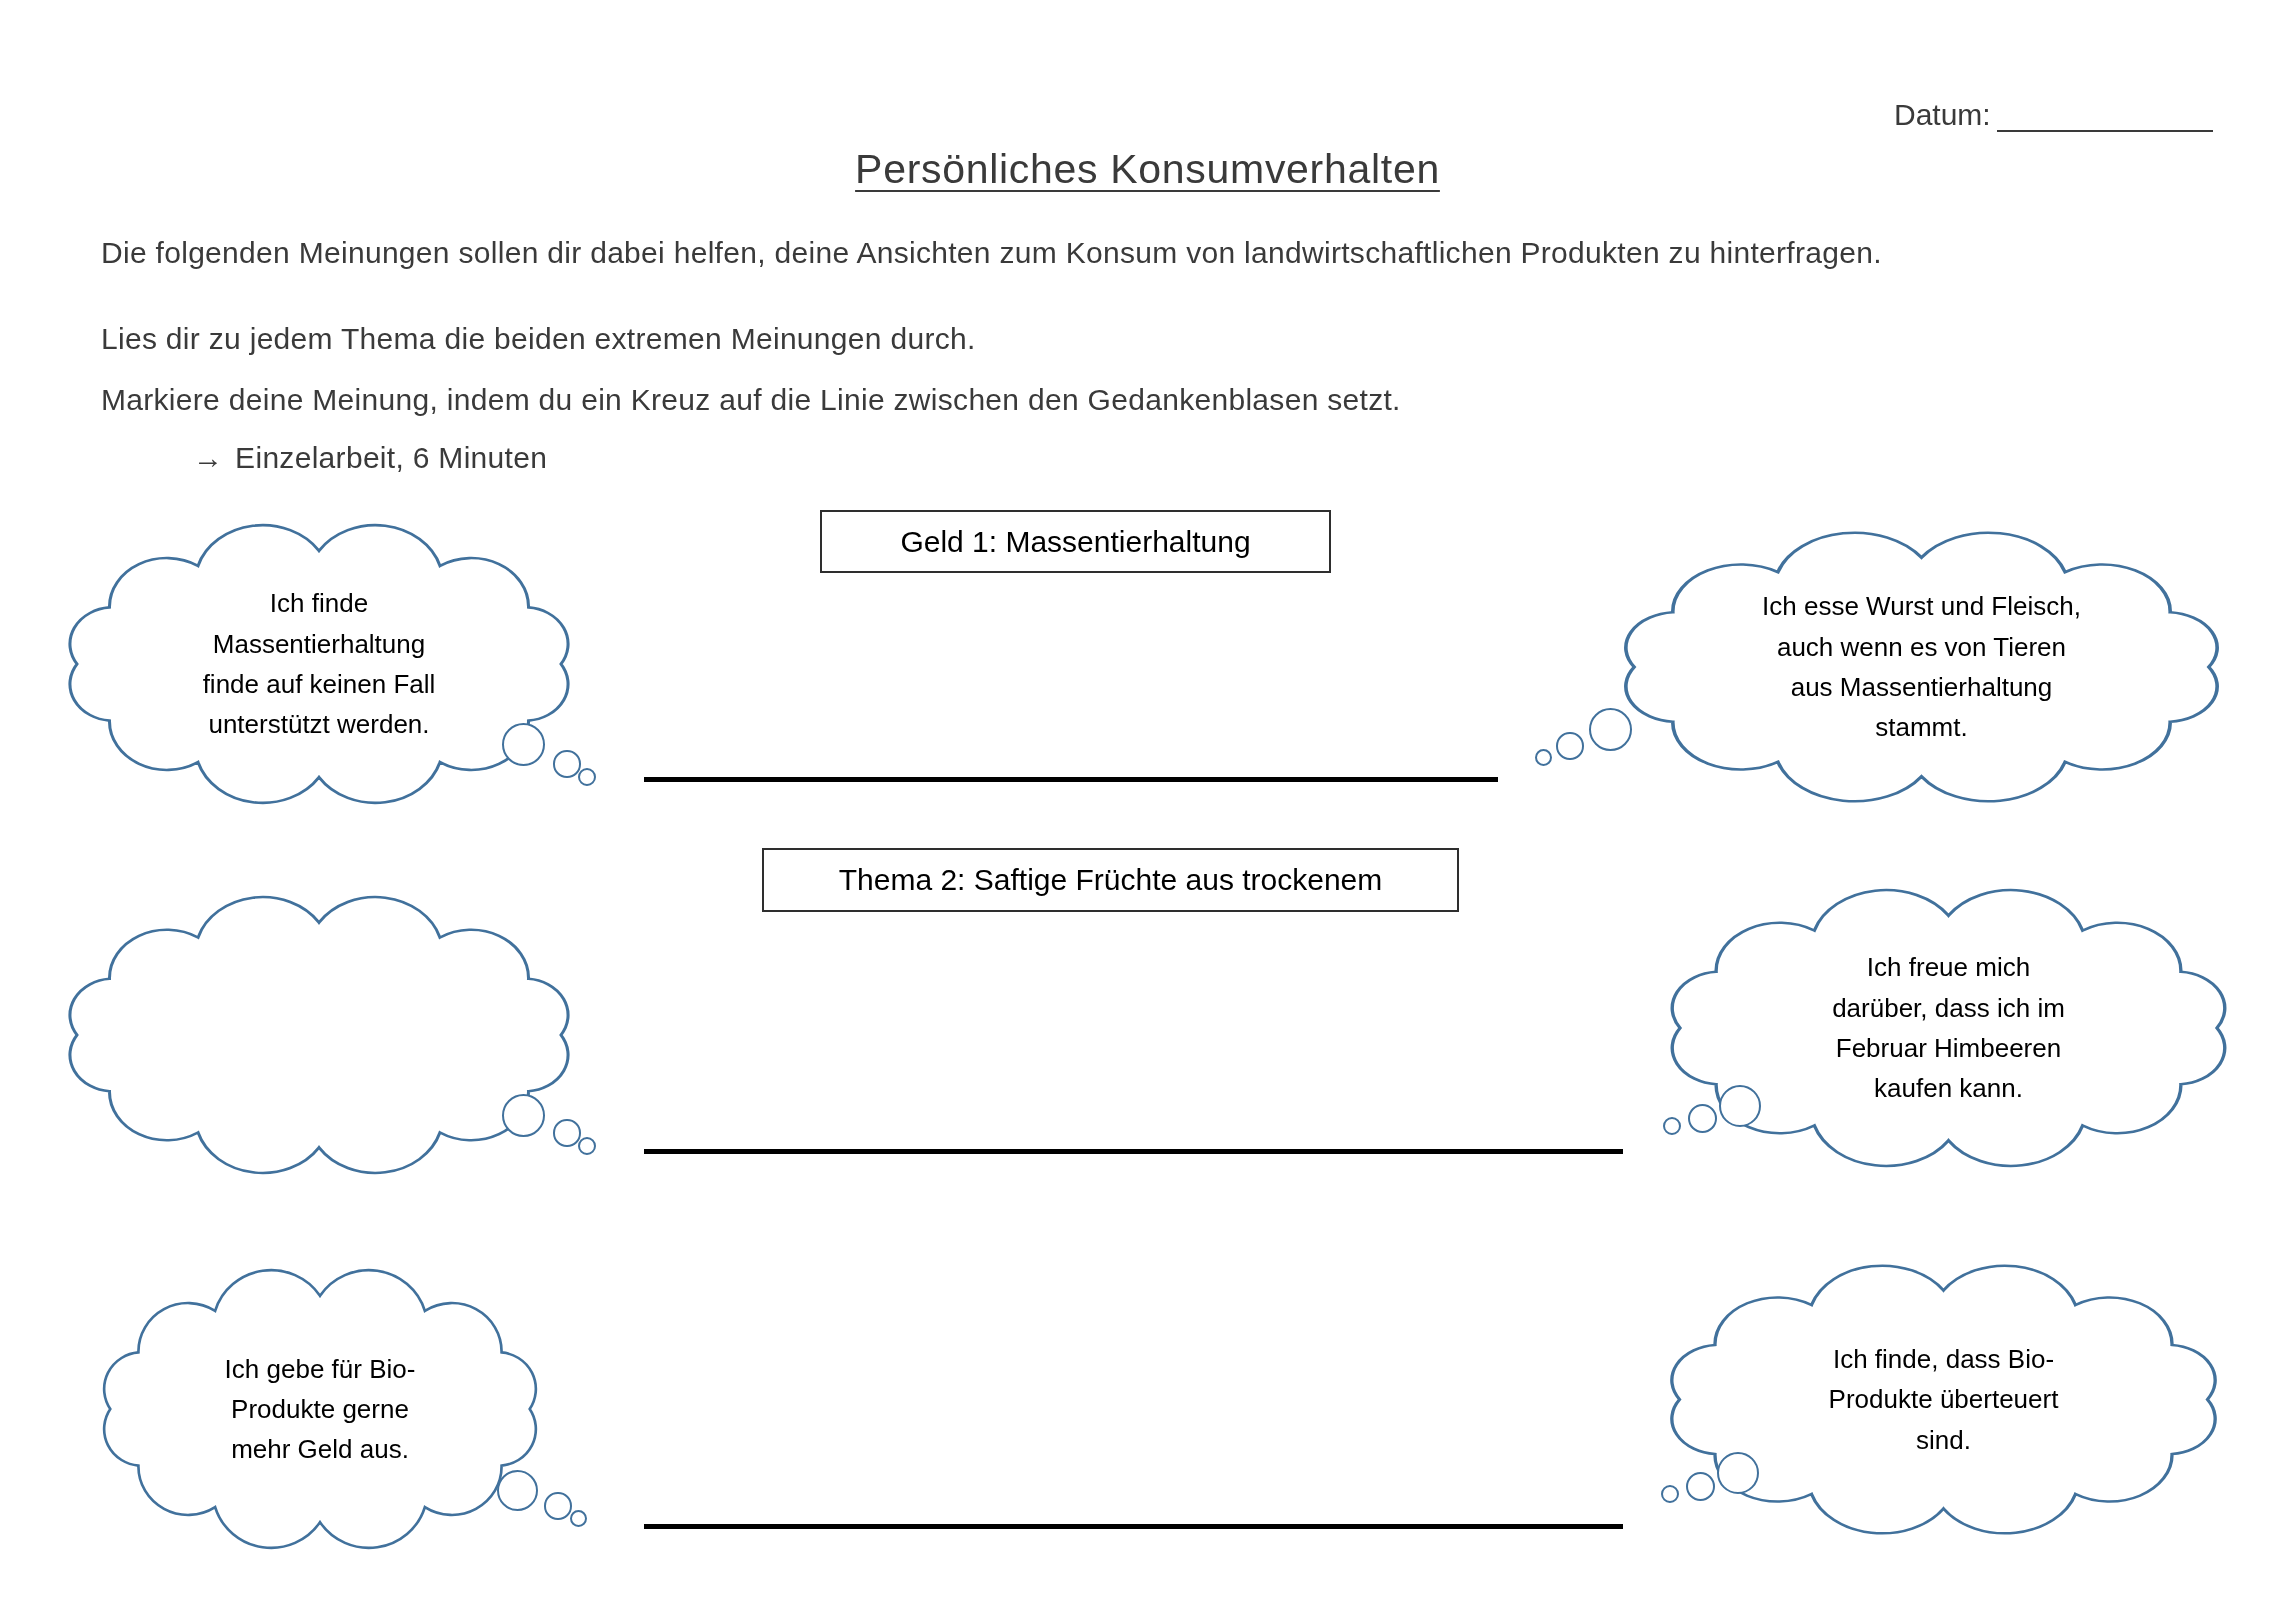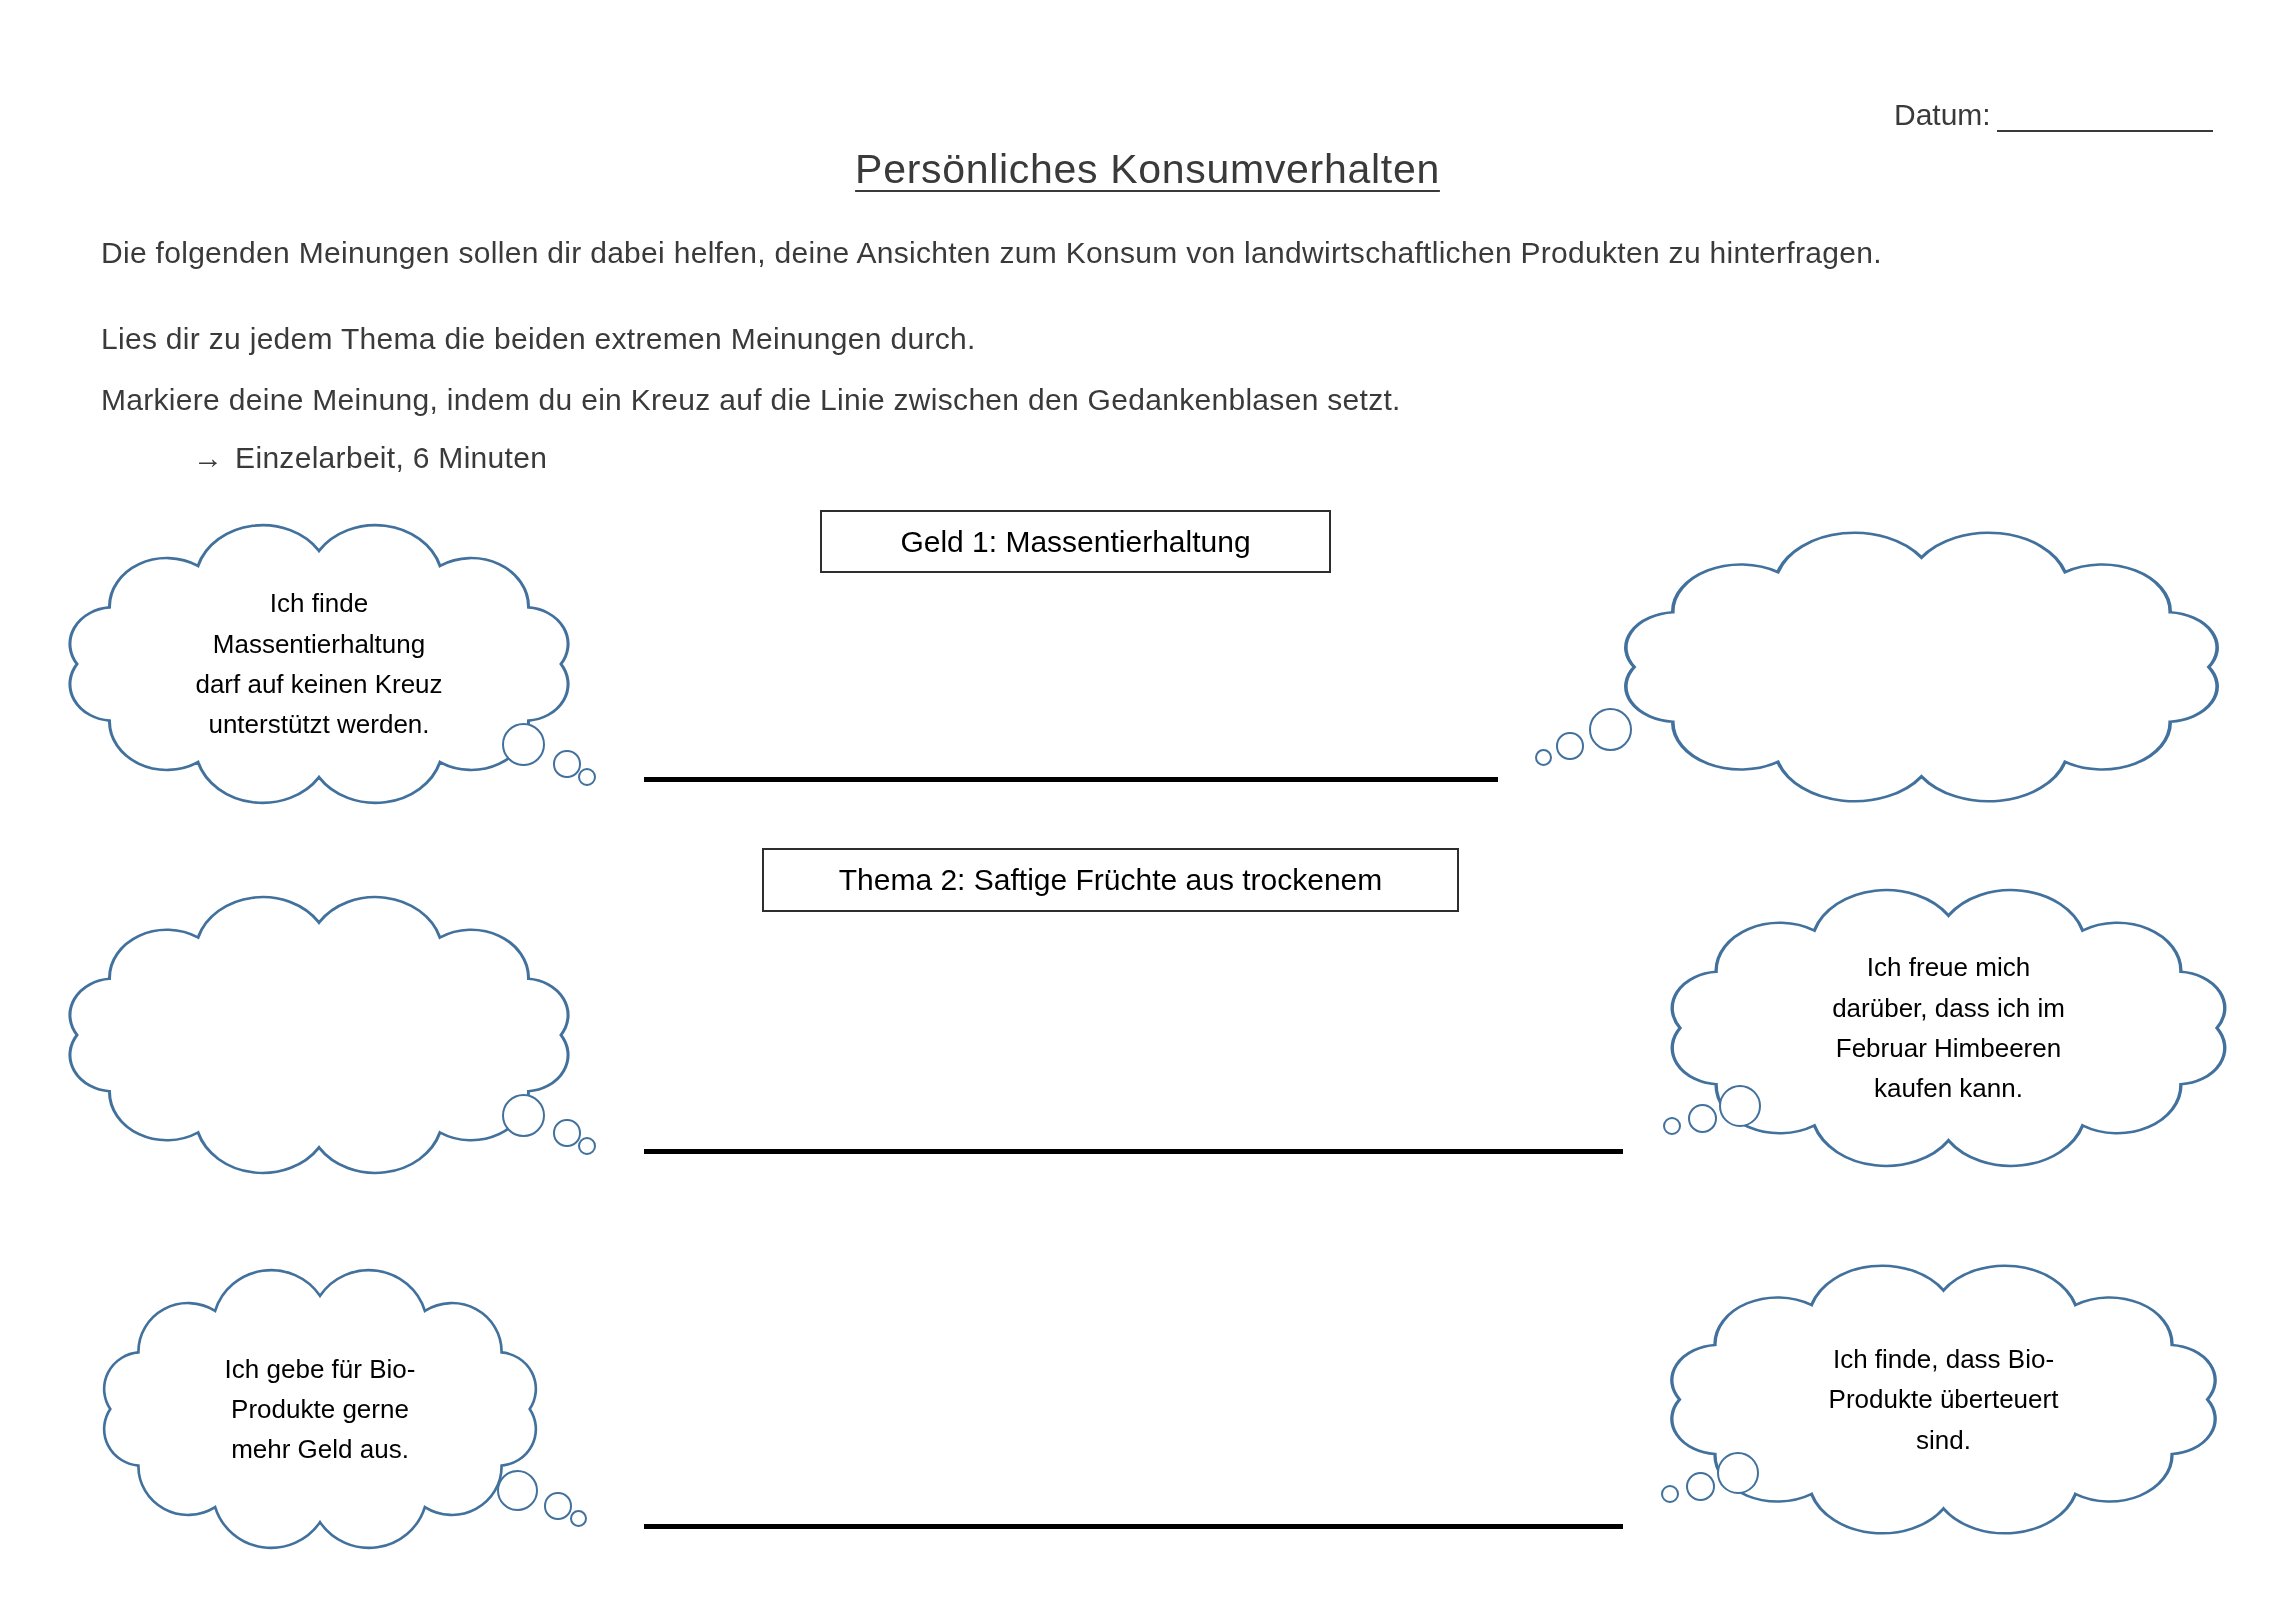"Ich finde" div.bubble-text { text: darf auf keinen Kreuz -> finde auf keinen Fall }
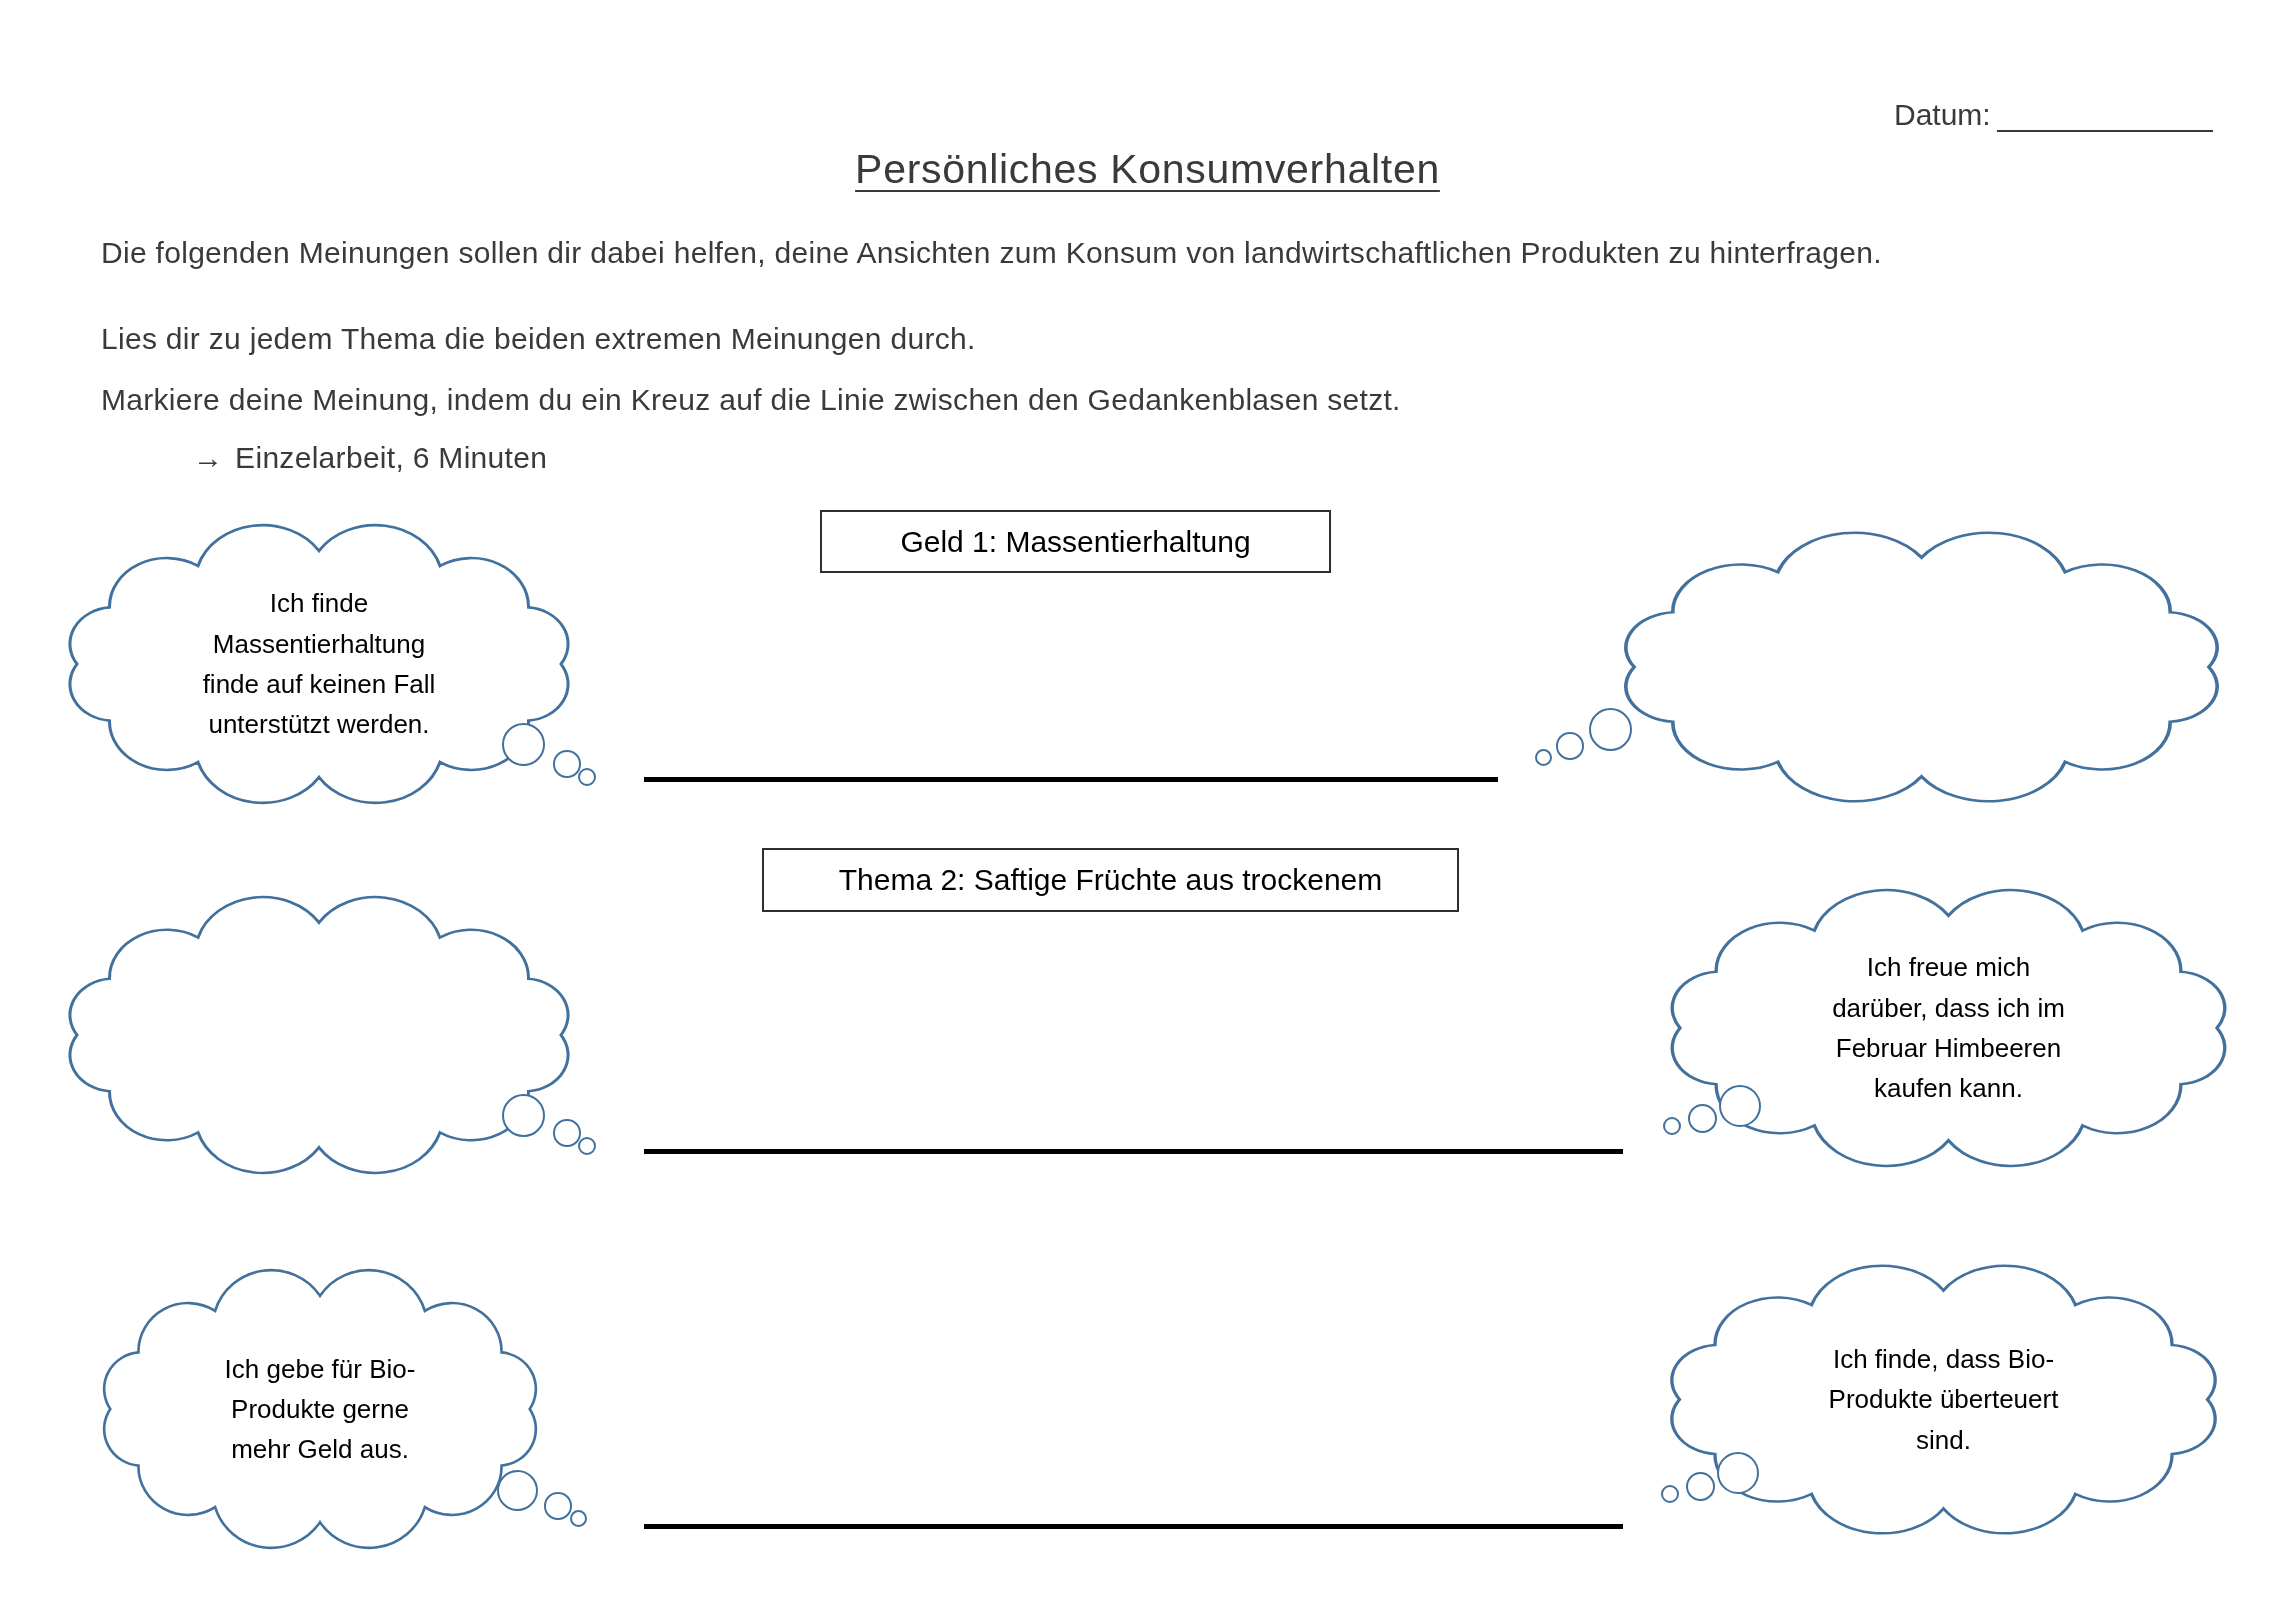"Ich esse Wurst und Fleisch," div.bubble-text { html: none -> <div>Ich esse Wurst und Fleisch, auch wenn es von Tieren aus Massentierhaltung stammt.</div> }
